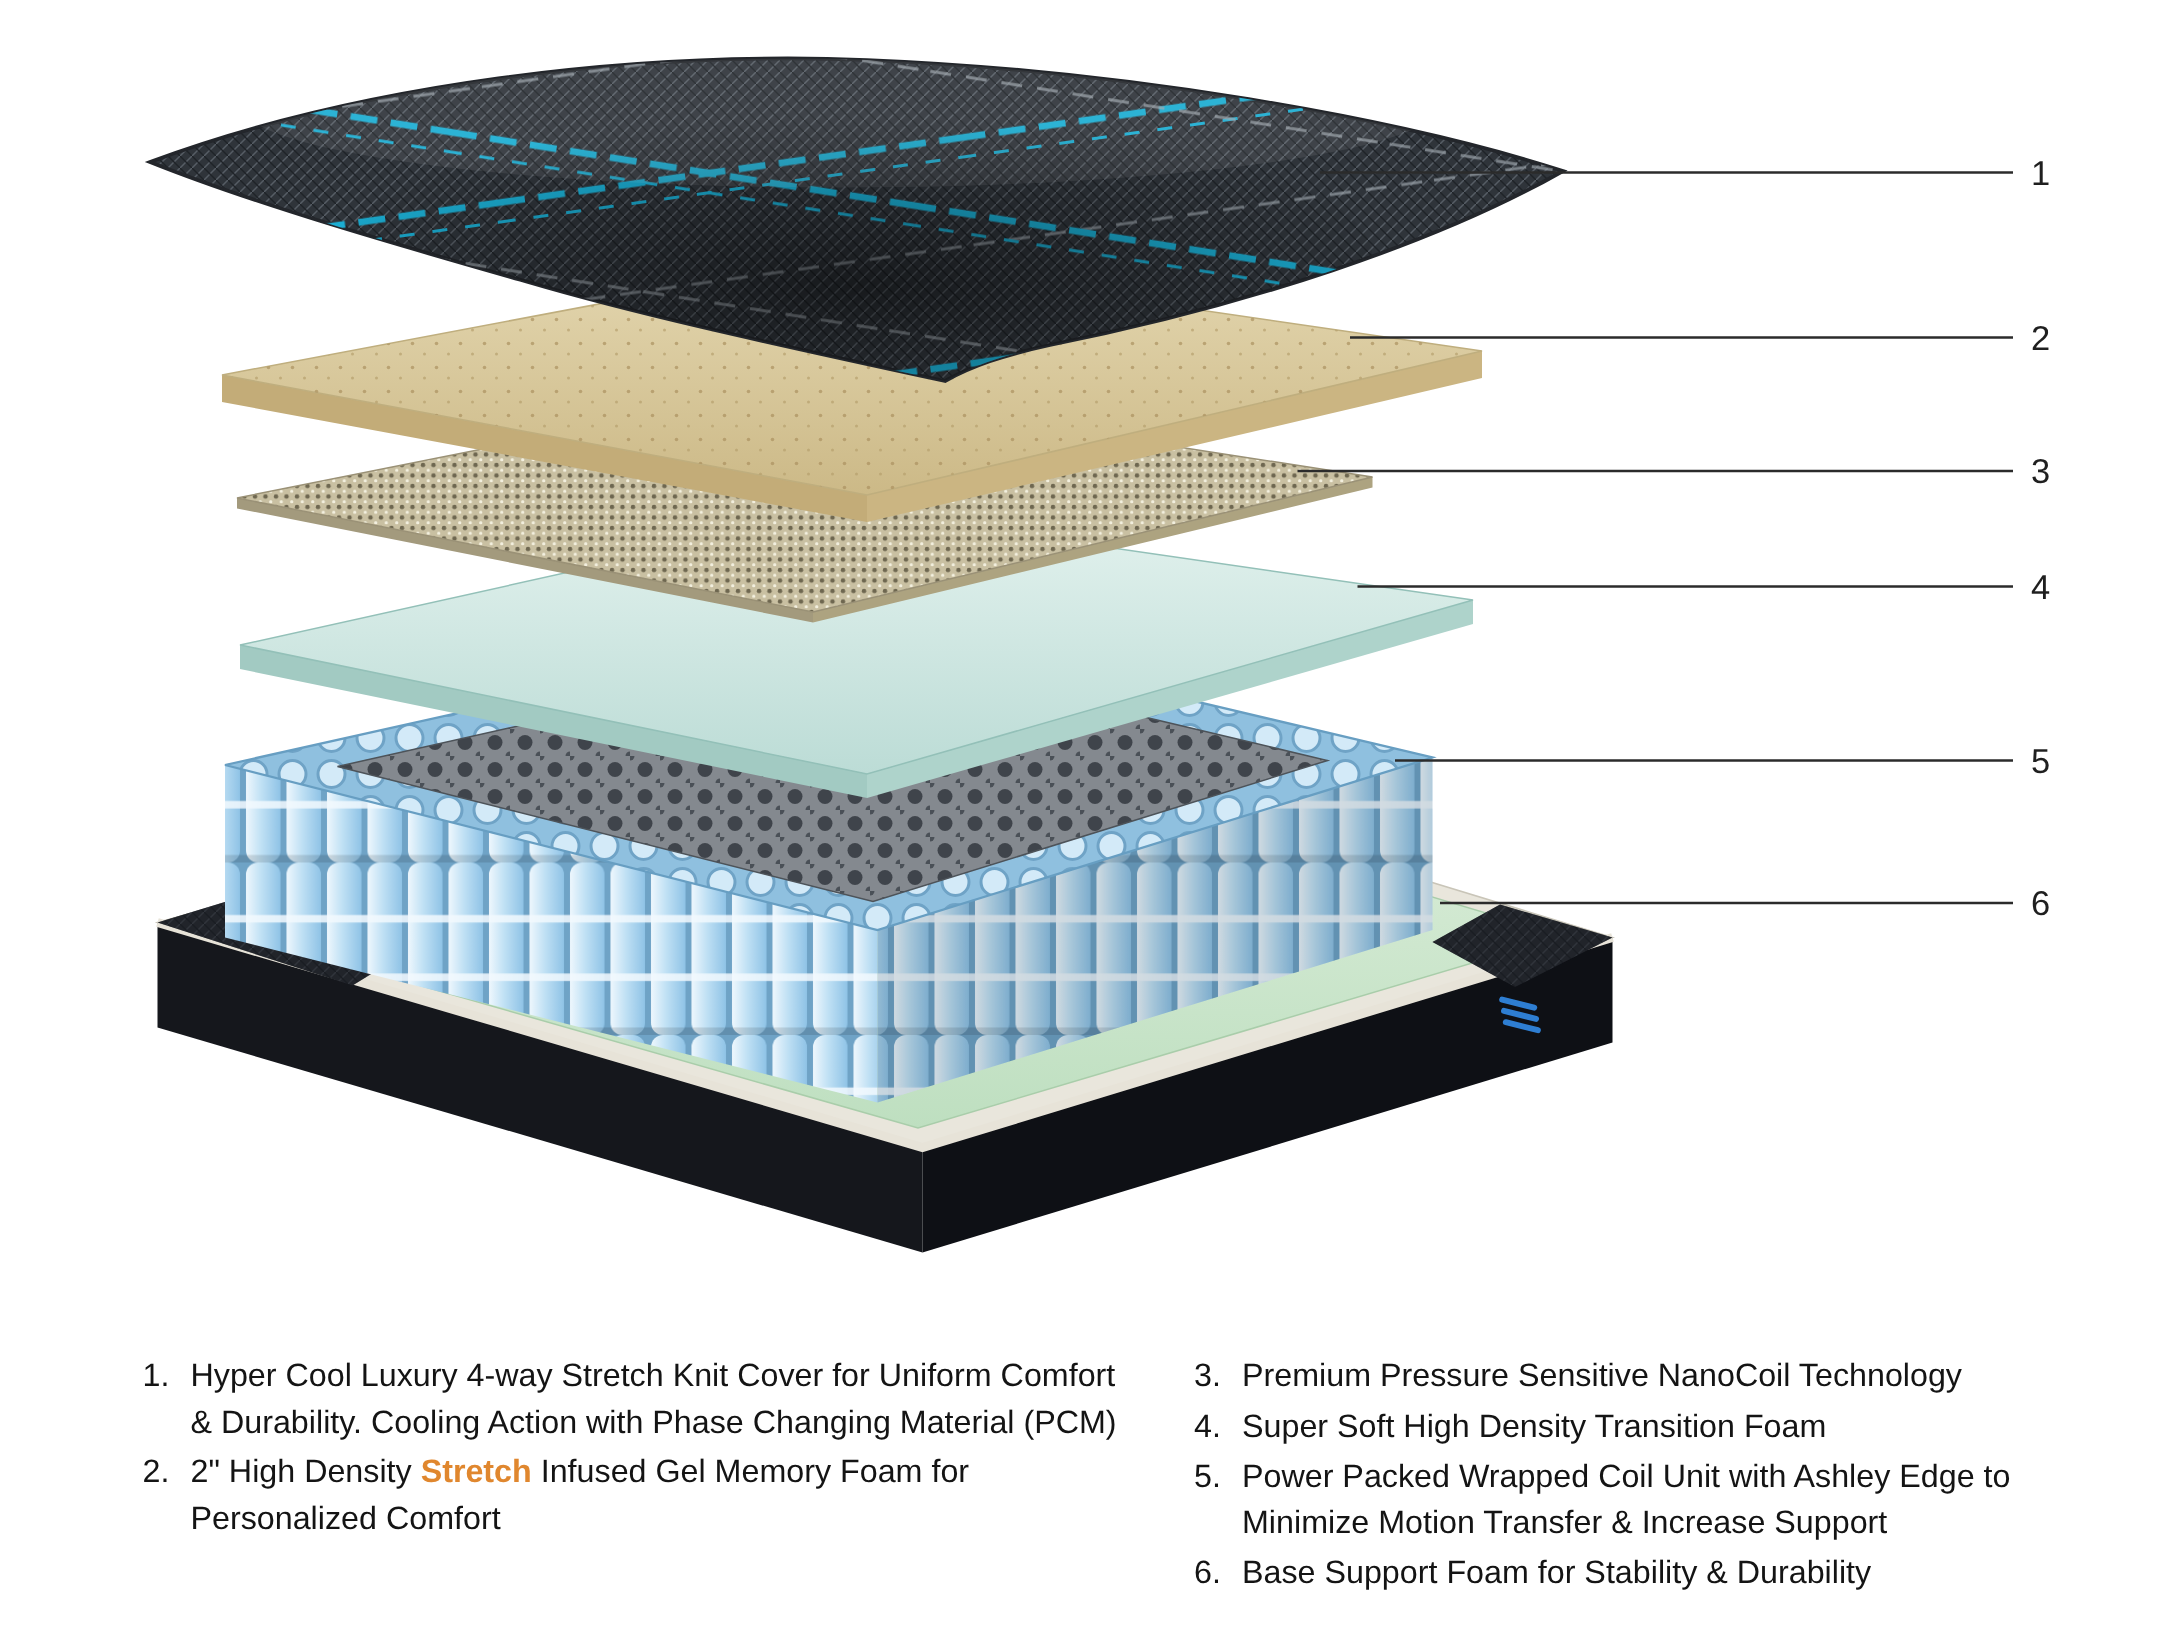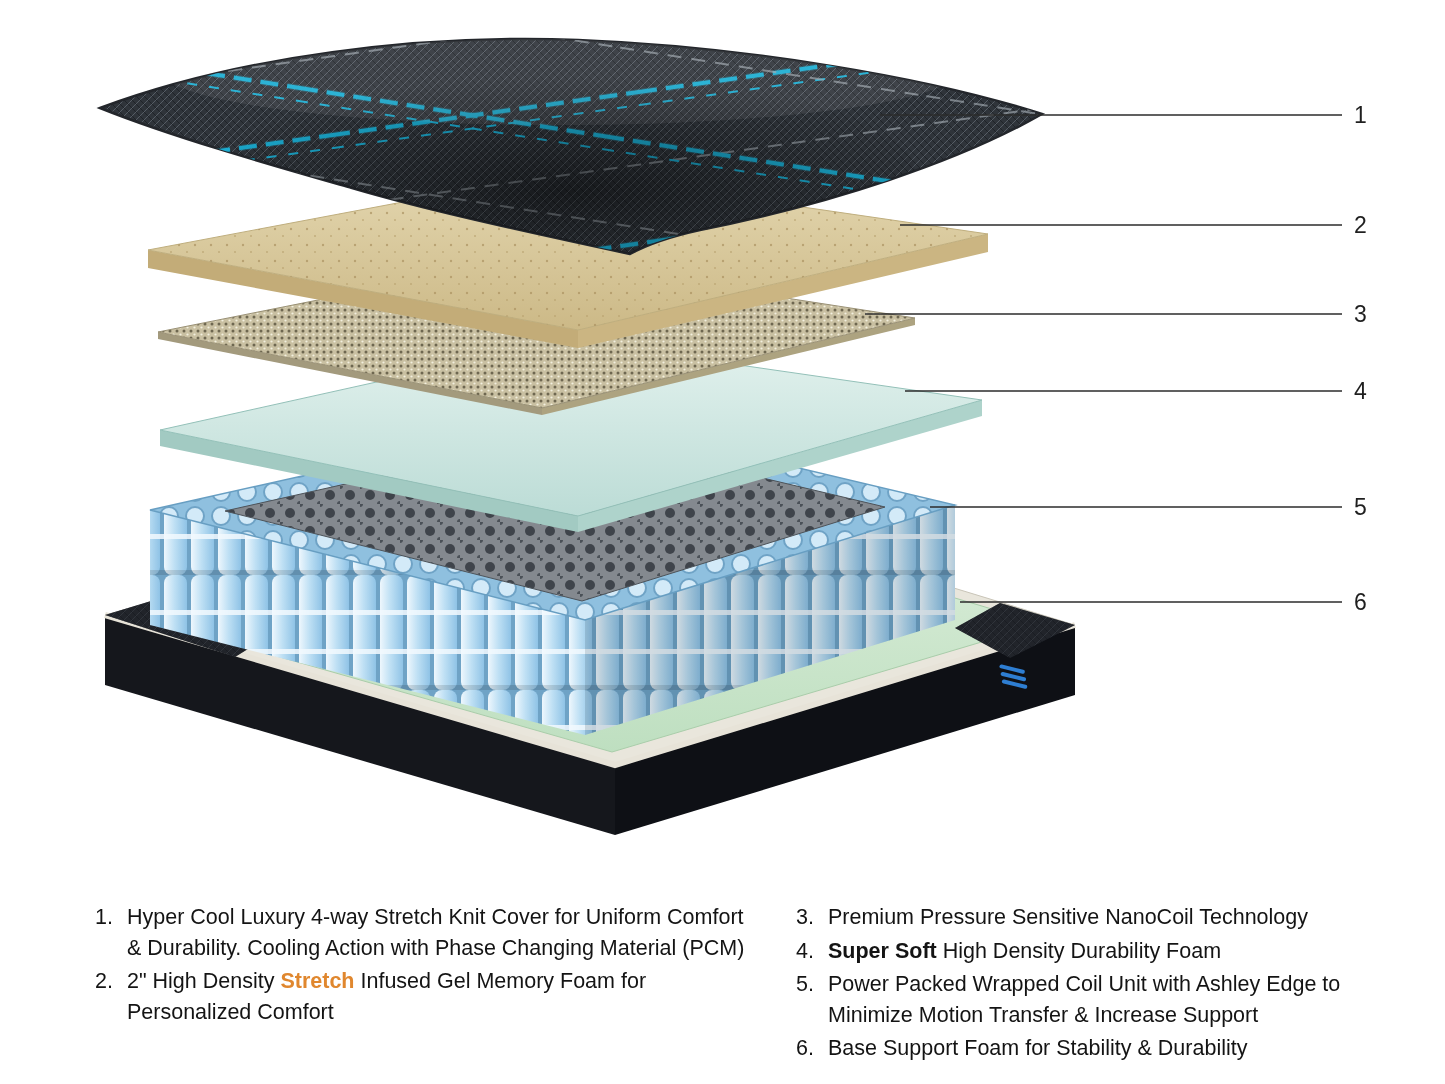"Super Soft" .part-bold { font-weight: bold -> normal }
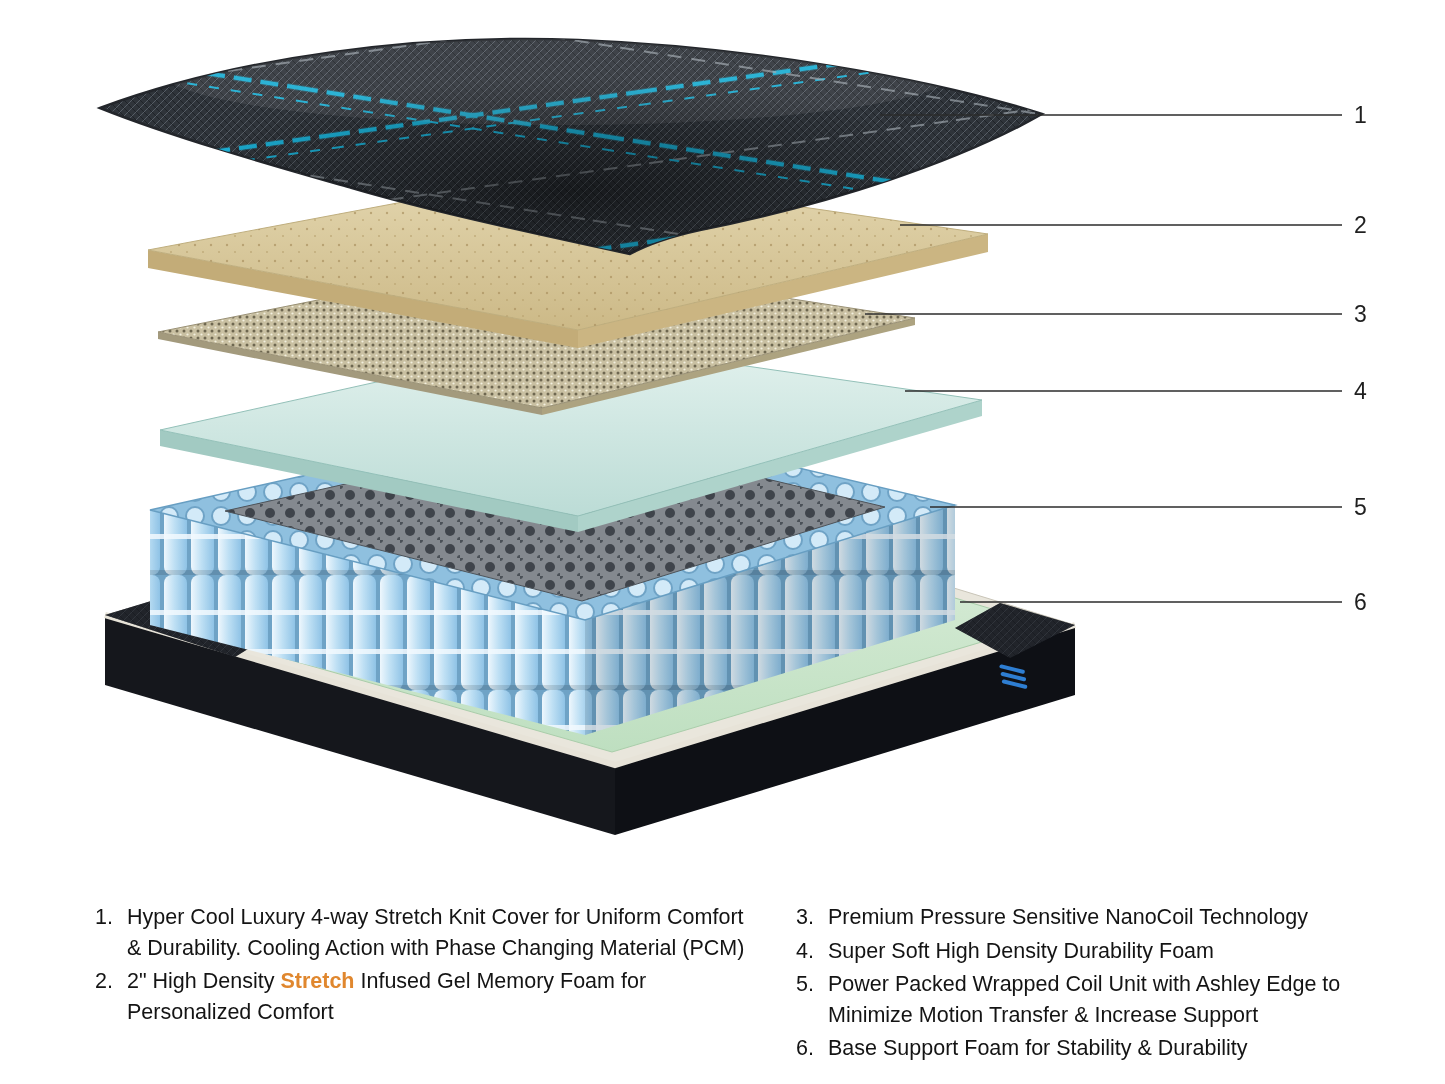"High Density Durability Foam" span { text: Durability -> Transition }
